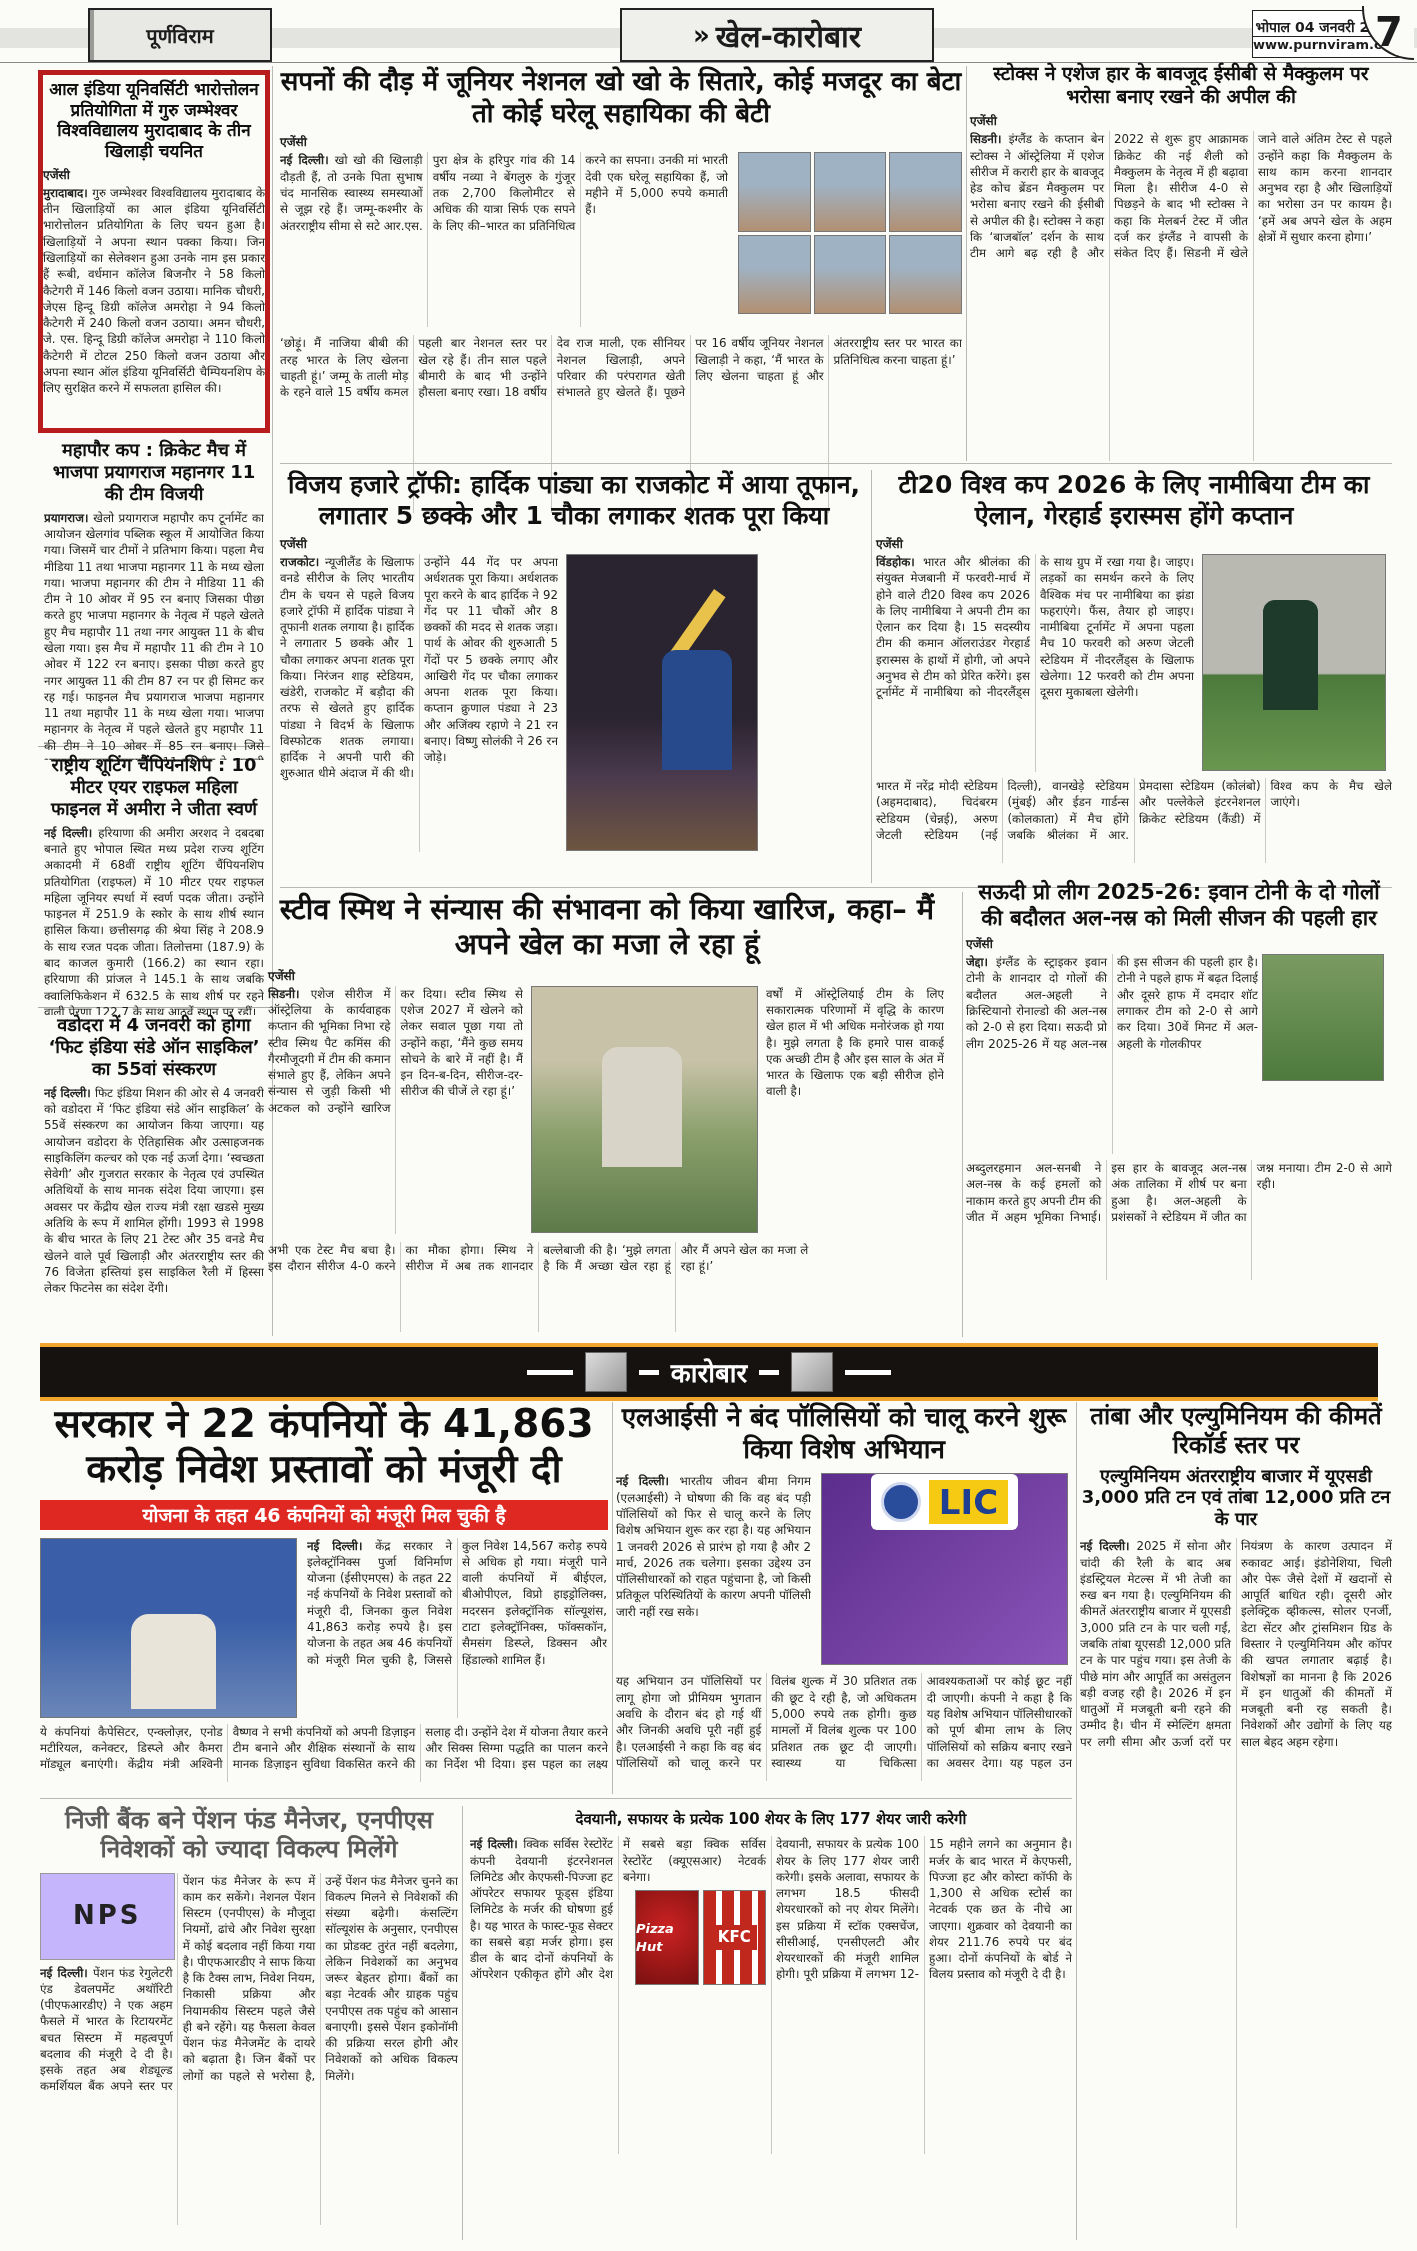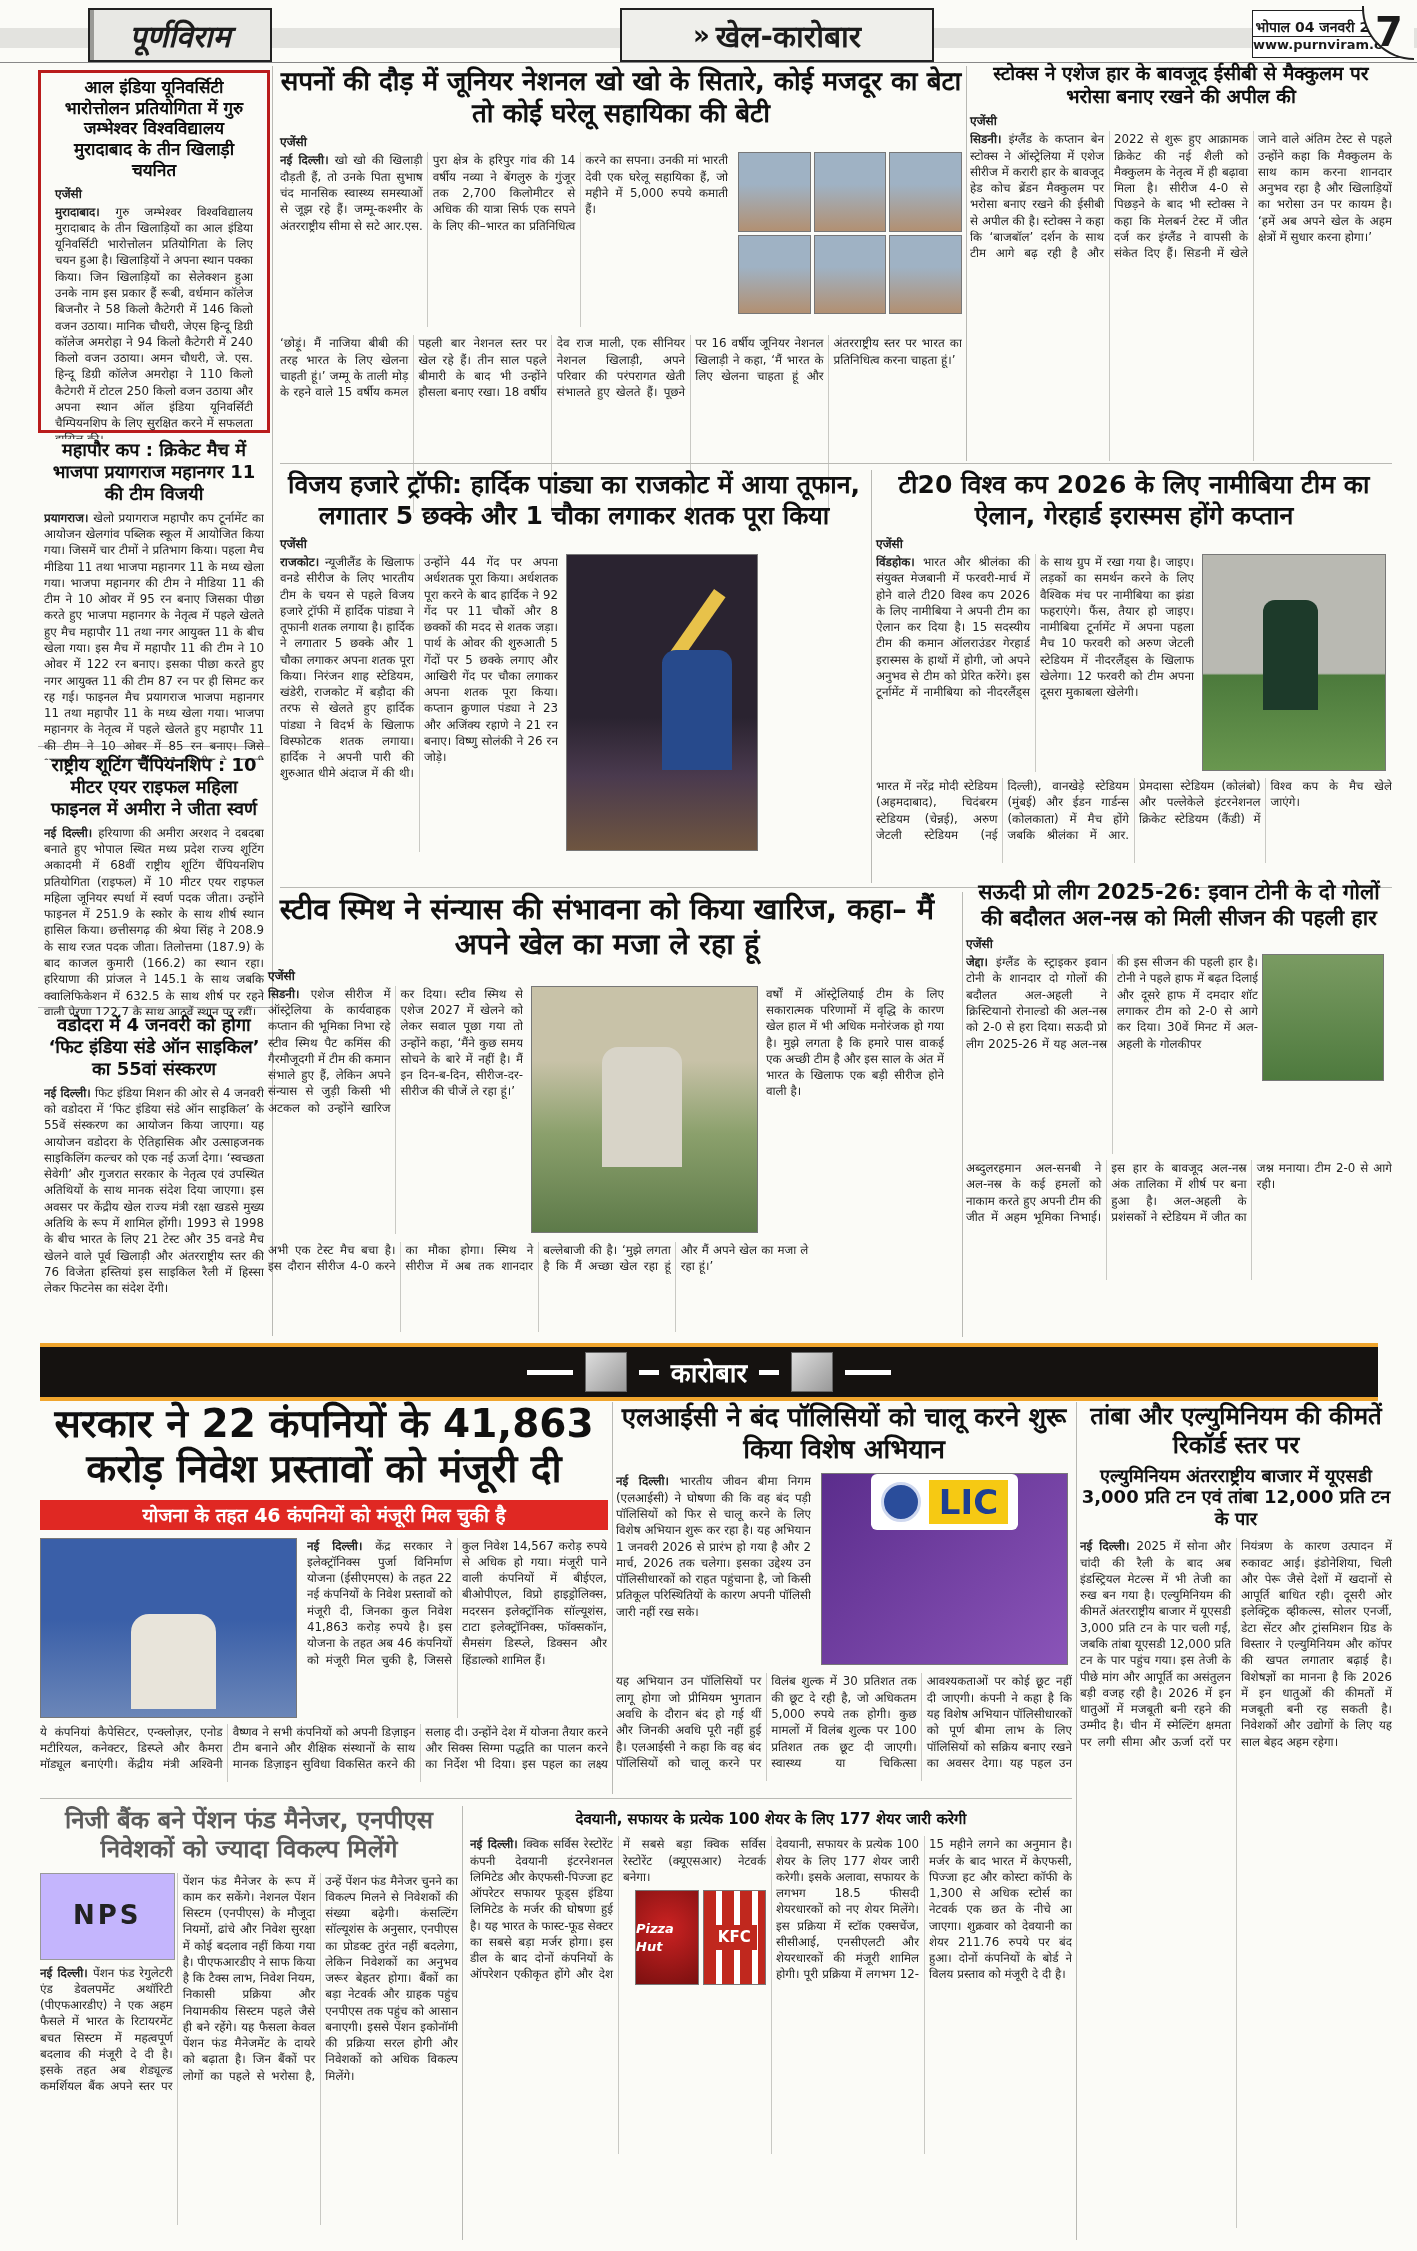"पूर्णविराम" #logo-box span { font-size: 30px -> 20px; font-style: italic -> none }
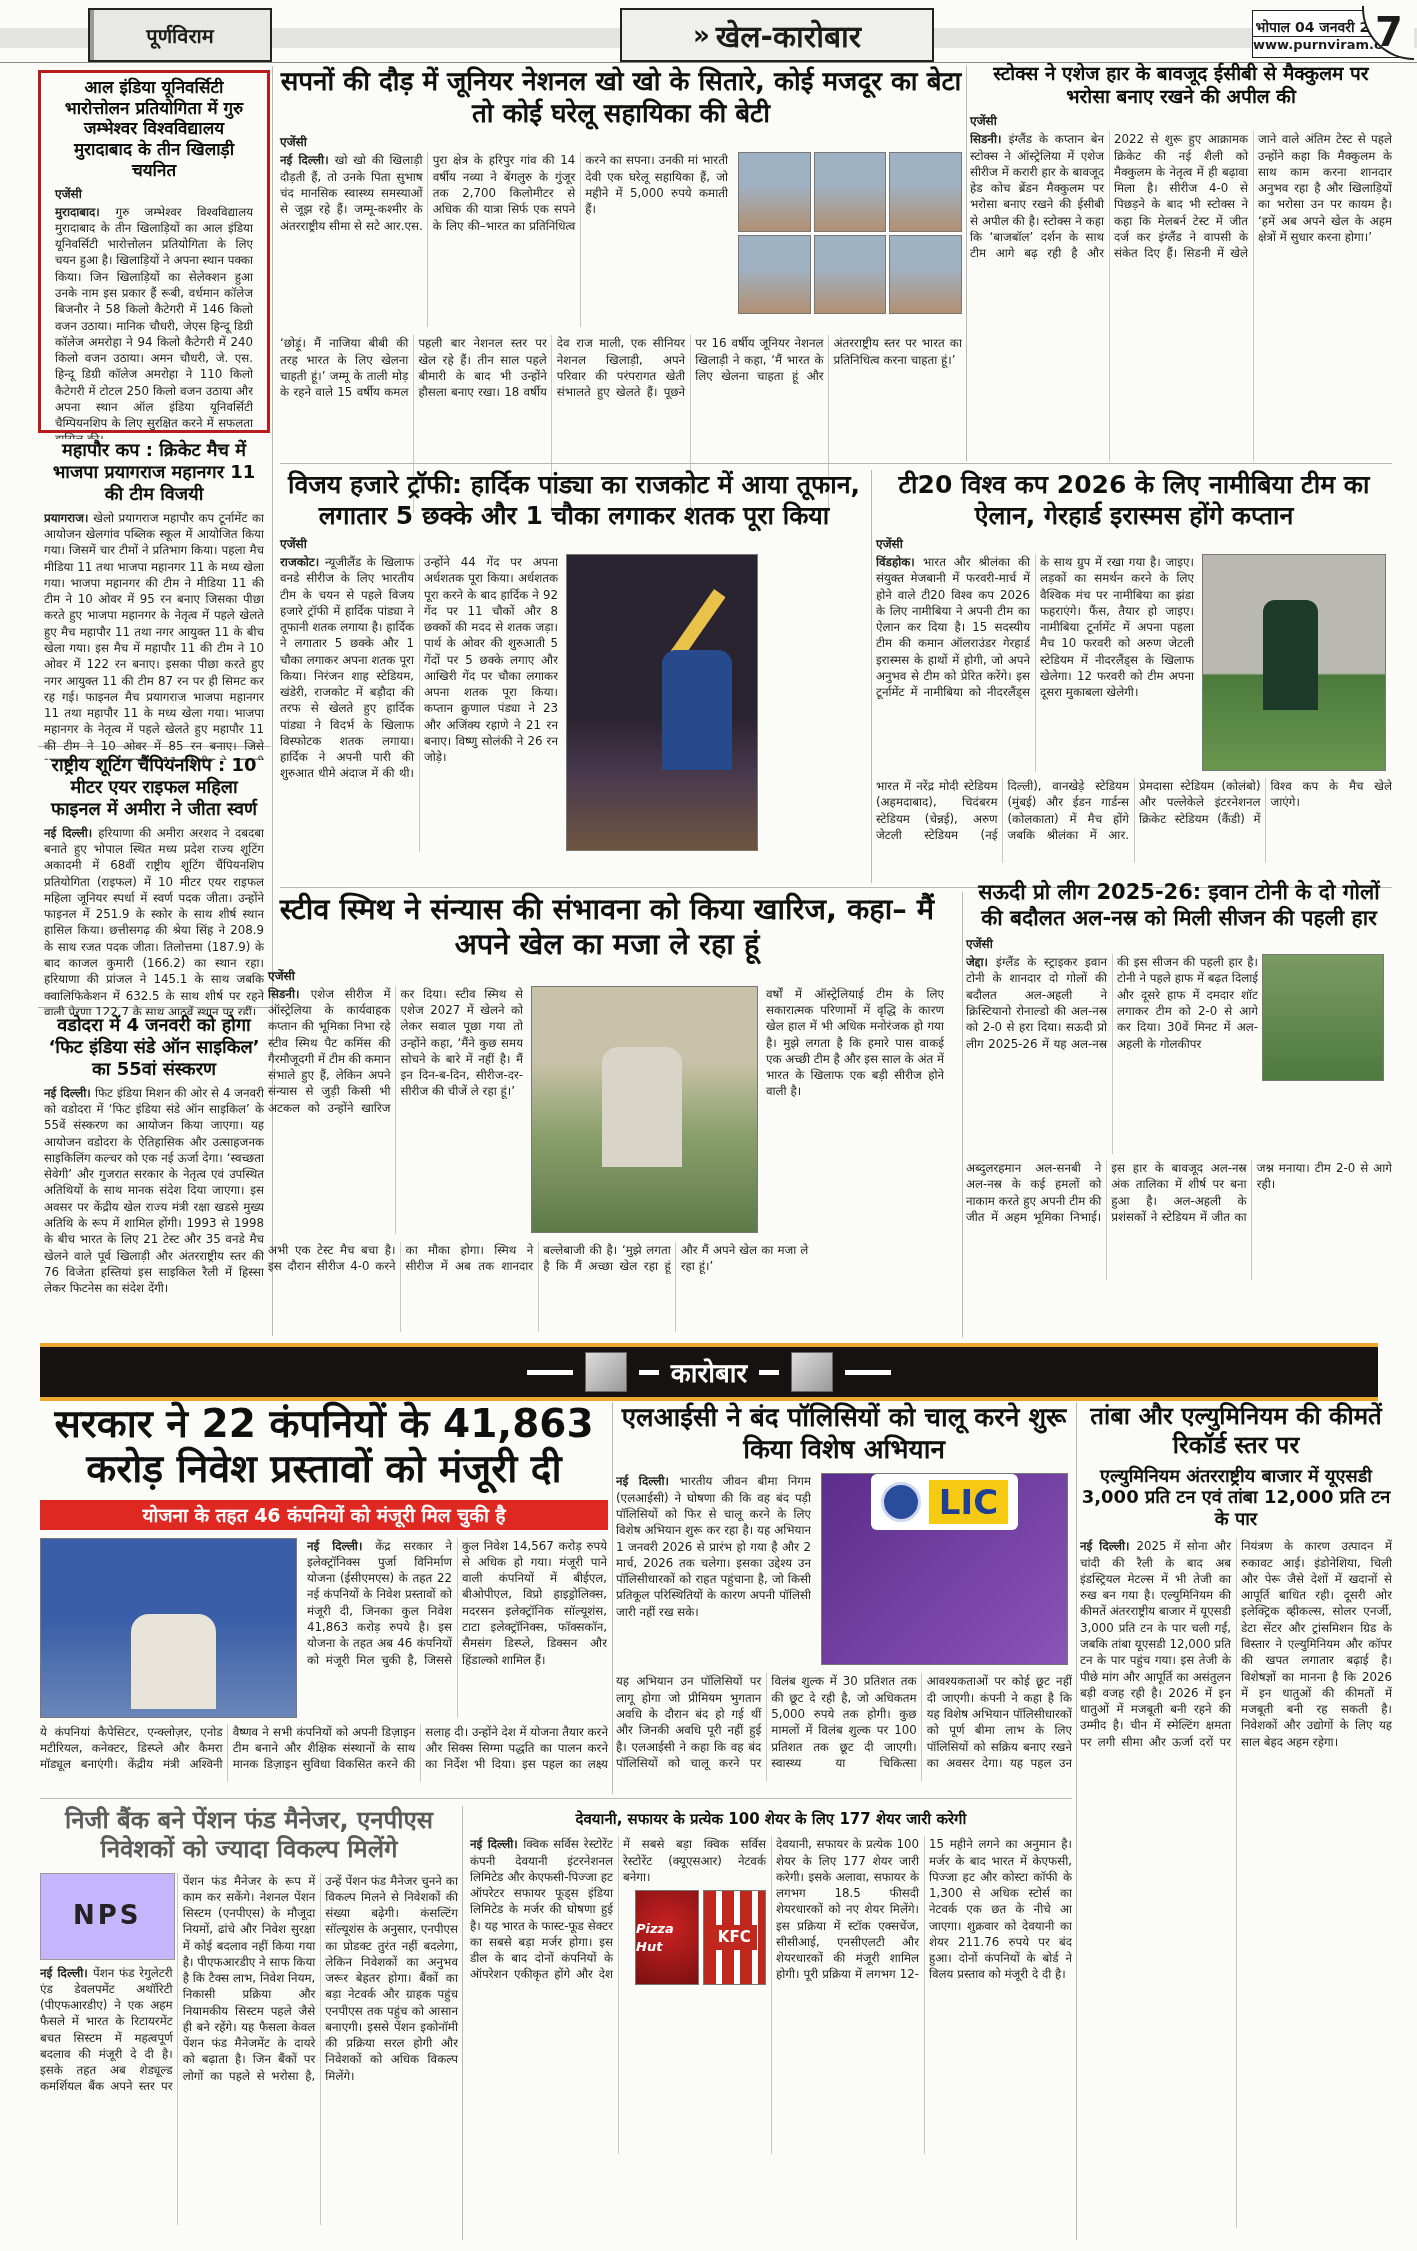"आल इंडिया यूनिवर्सिटी भारोत्तोलन" div.abs { border: 3px solid #b91c1c -> 5px solid #b91c1c; padding: 4px 14px -> 4px 0 }
